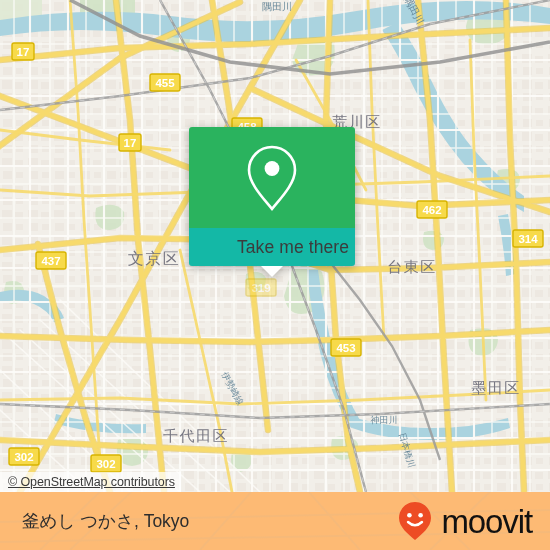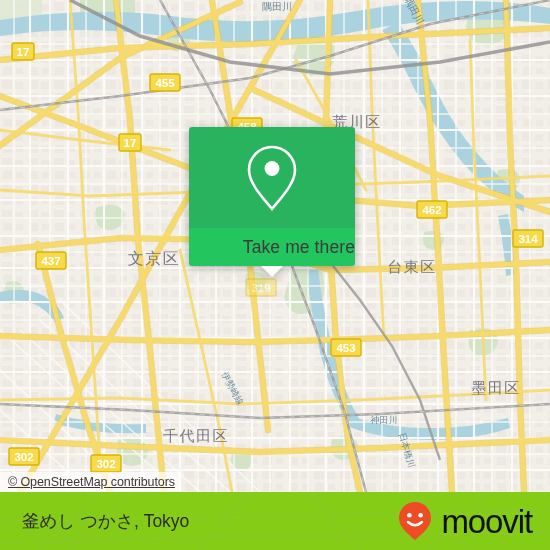"Take me there" .callout-white { background: #22c55e -> #14b8a6; justify-content: flex-end -> center }
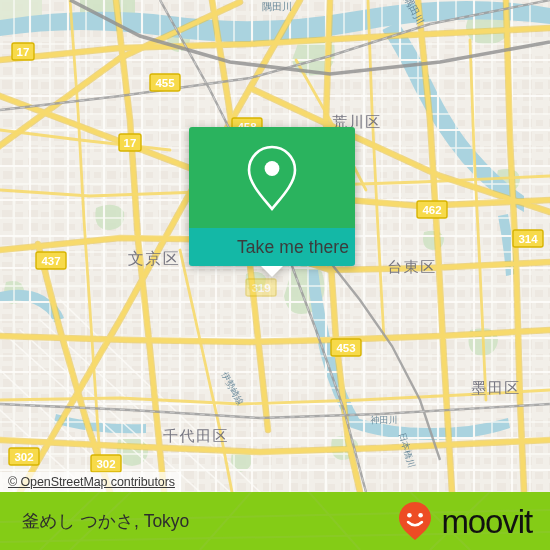"釜めし つかさ, Tokyo" #footer { background: #84cc16 -> #fdba74 }
